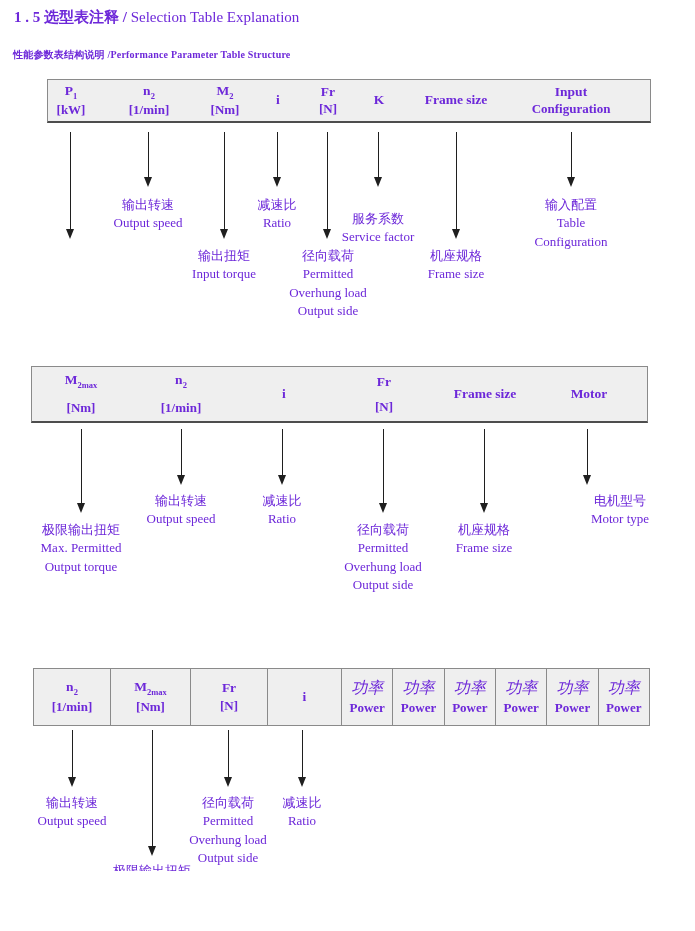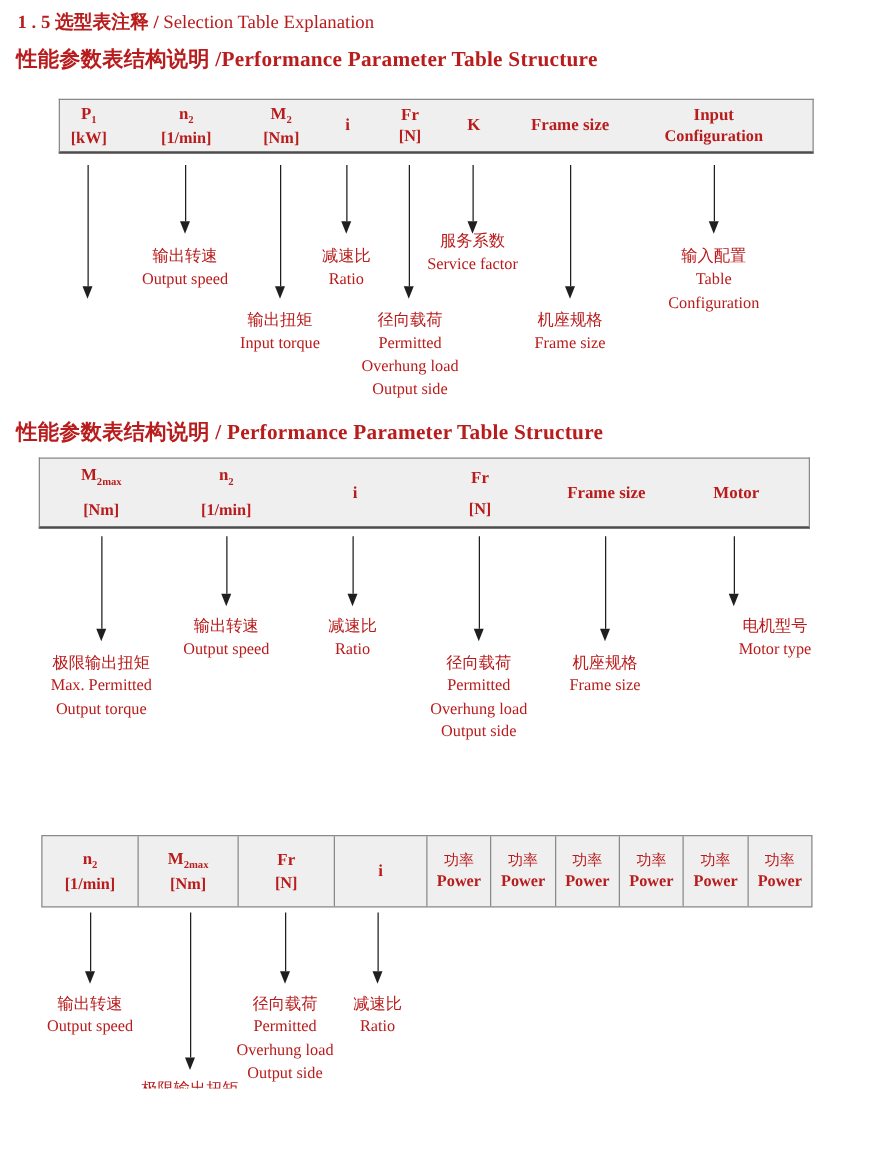"1 . 5 选型表注释 /" .page { color: #b91c1c -> #6d28d9 }
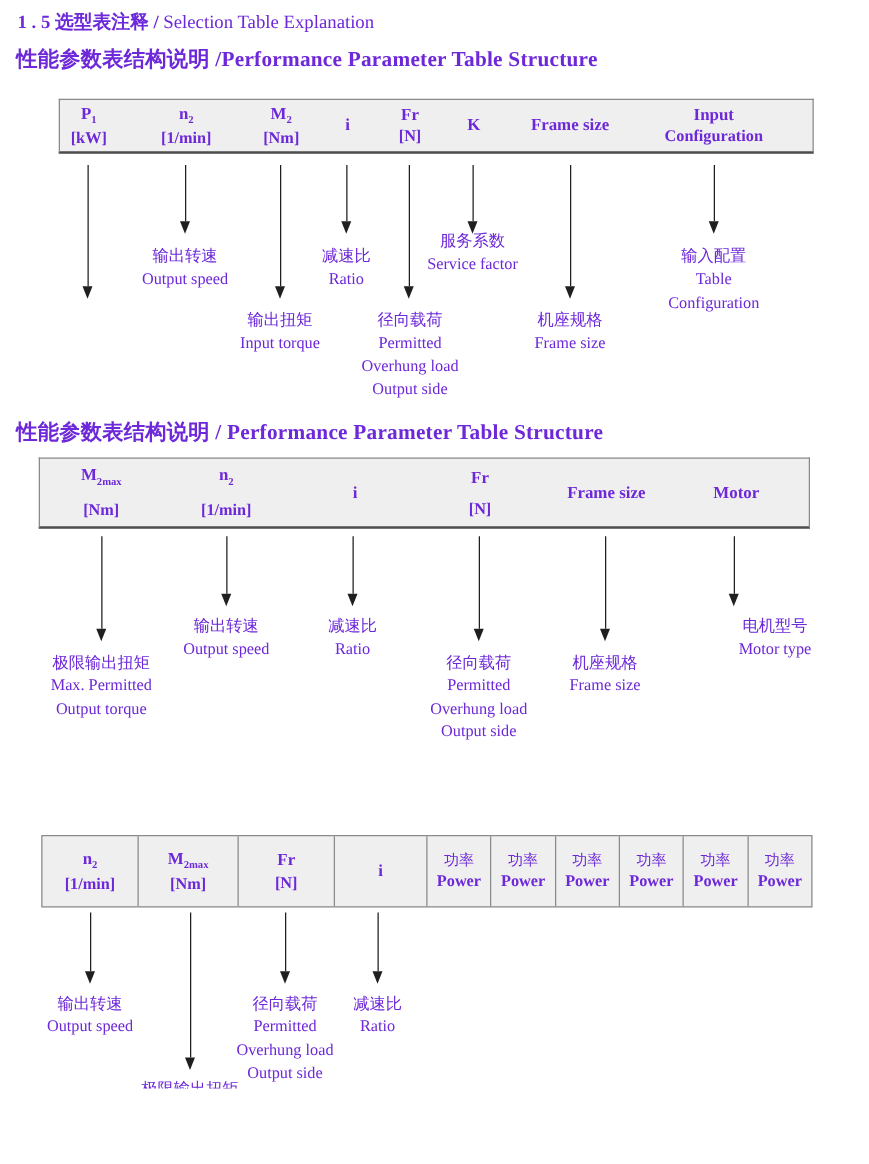"性能参数表结构说明 /Performance Parameter Table" .heading { font-size: 17px -> 10px; margin-top: none -> 12px }
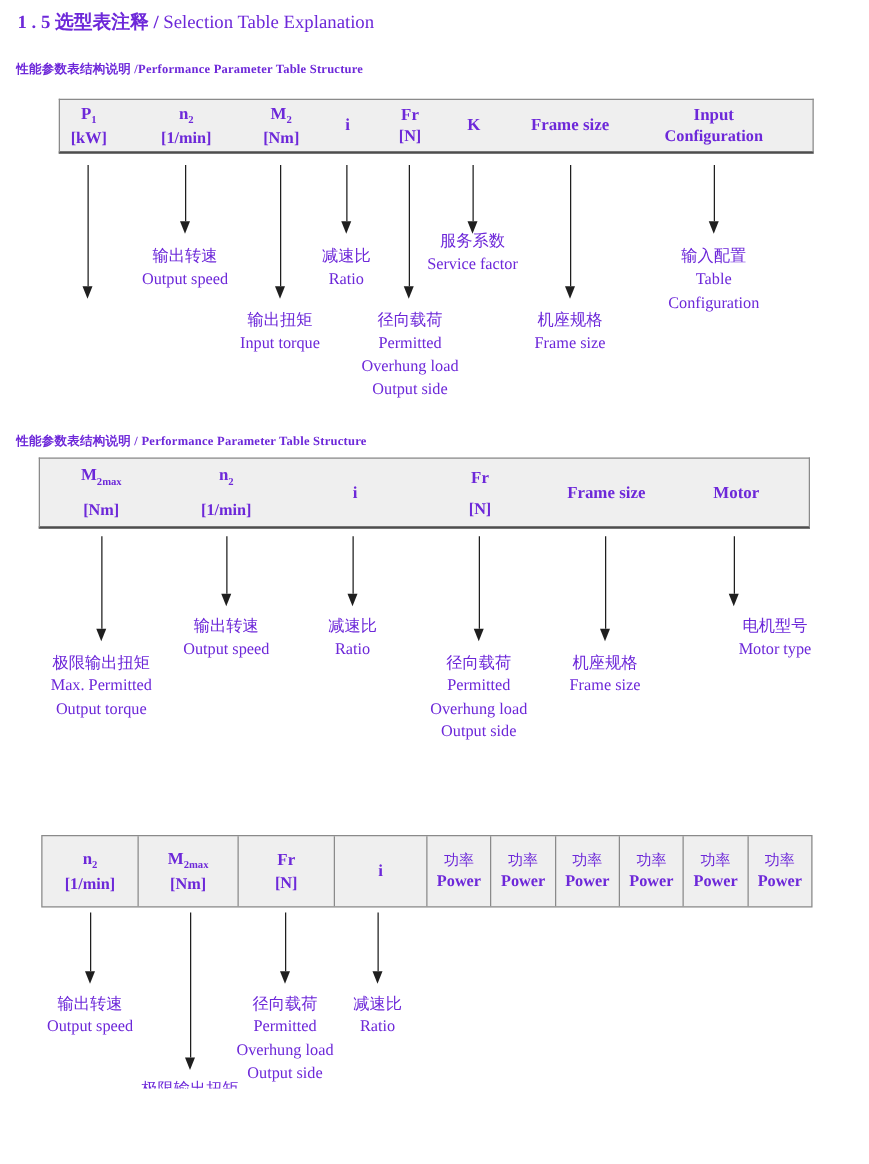"服务系数" div.callout { top: 184px -> 210px }
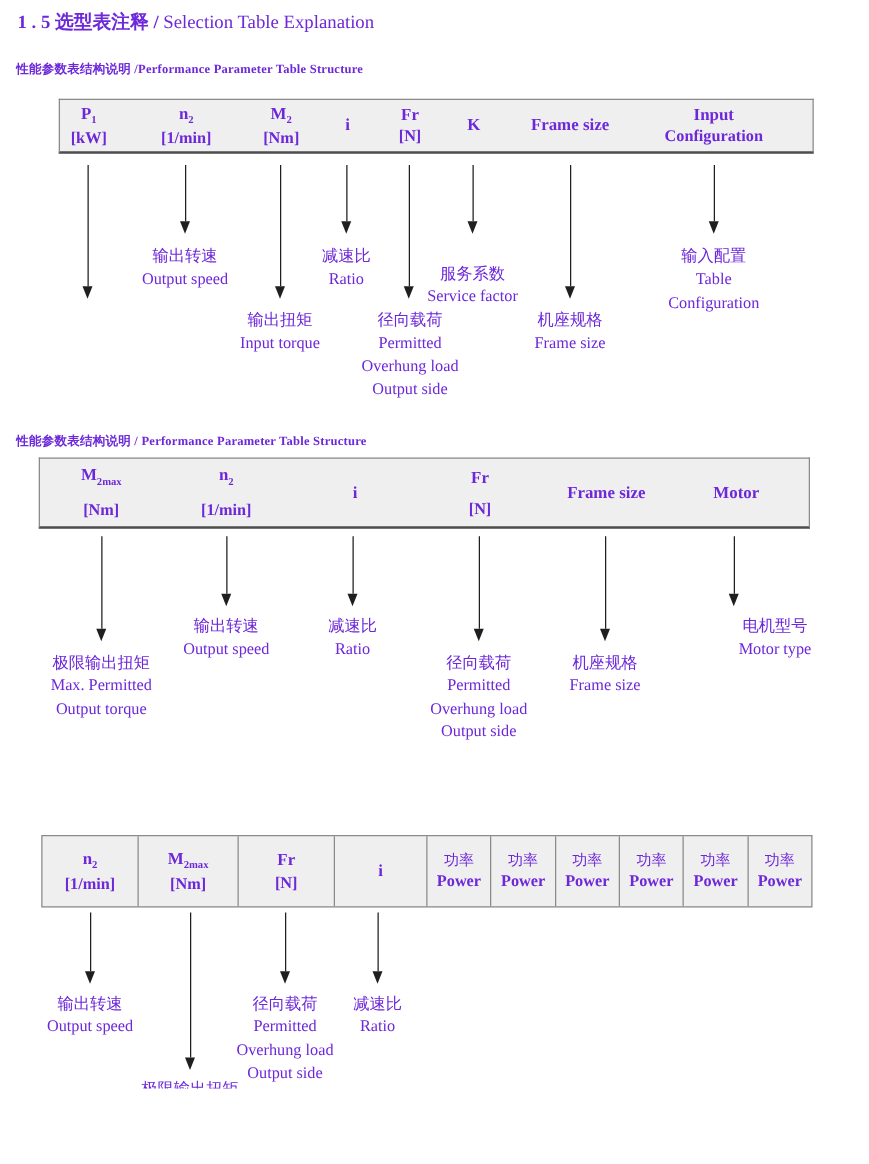"性能参数表结构说明 / Performance Parameter Table" div.heading { html: <div>性能参数表结构说明 / Performance Parameter Table Structure</div> -> none }
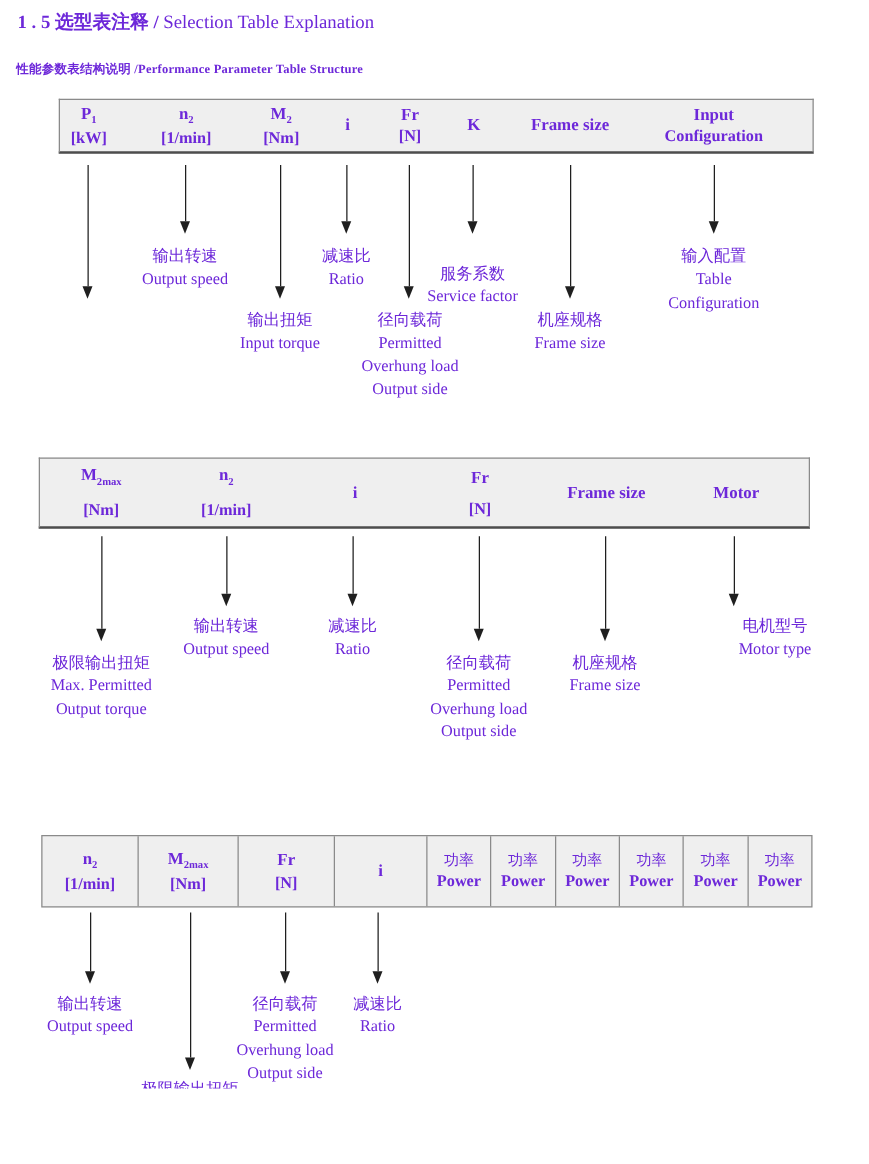"功率" .zh { font-size: 12px -> 16px; font-style: none -> italic }
